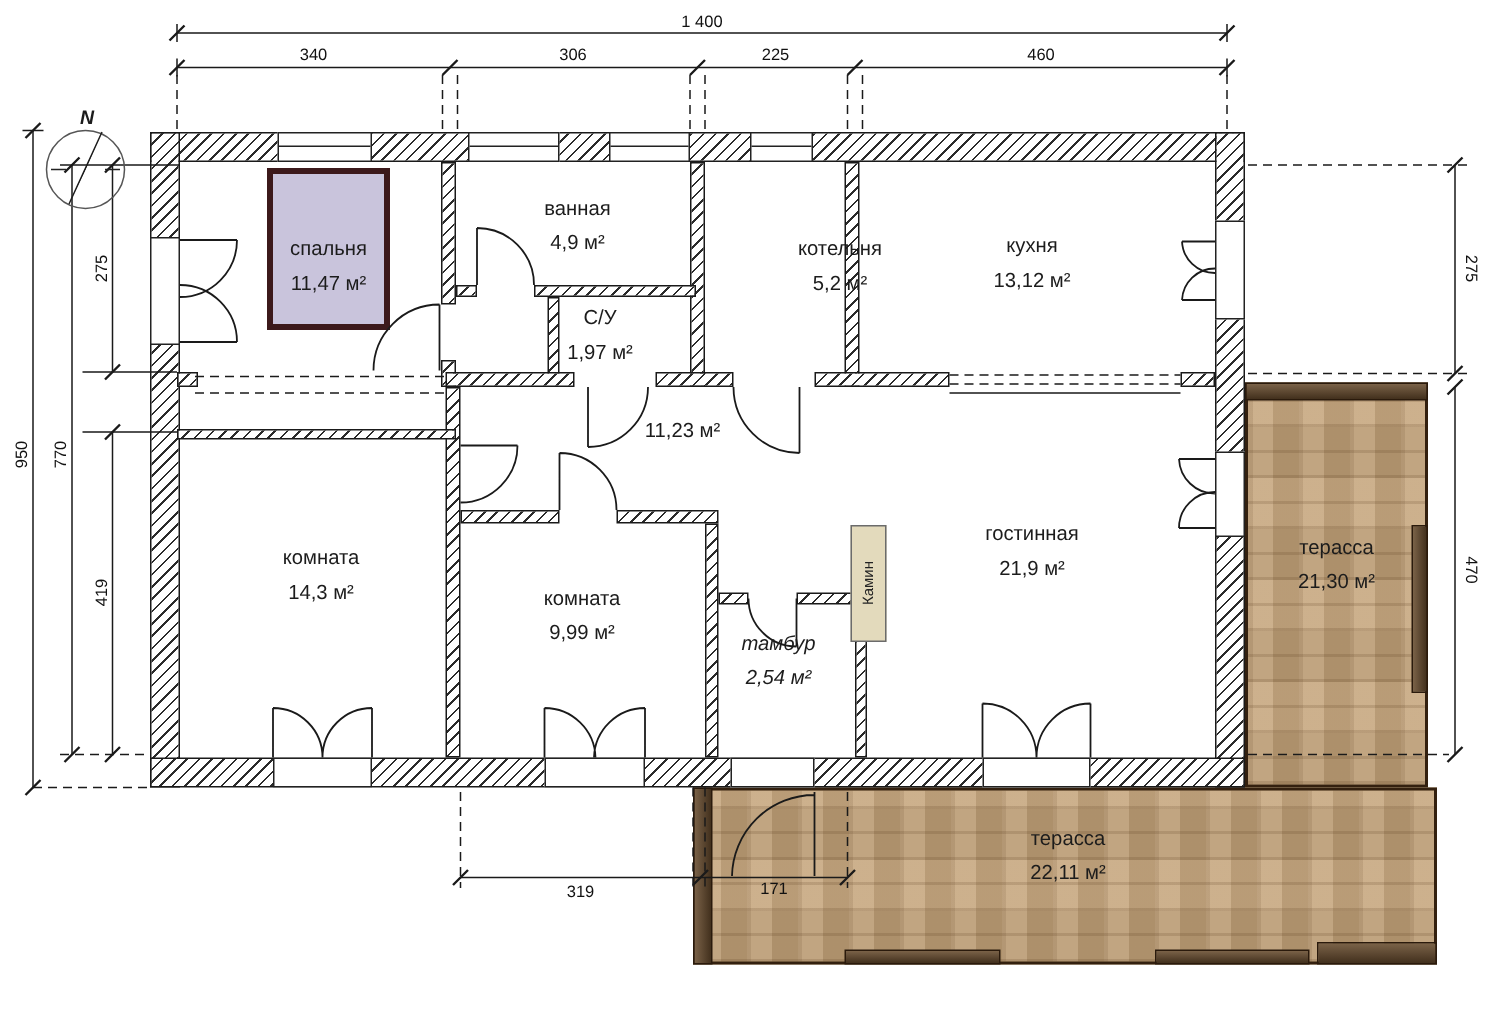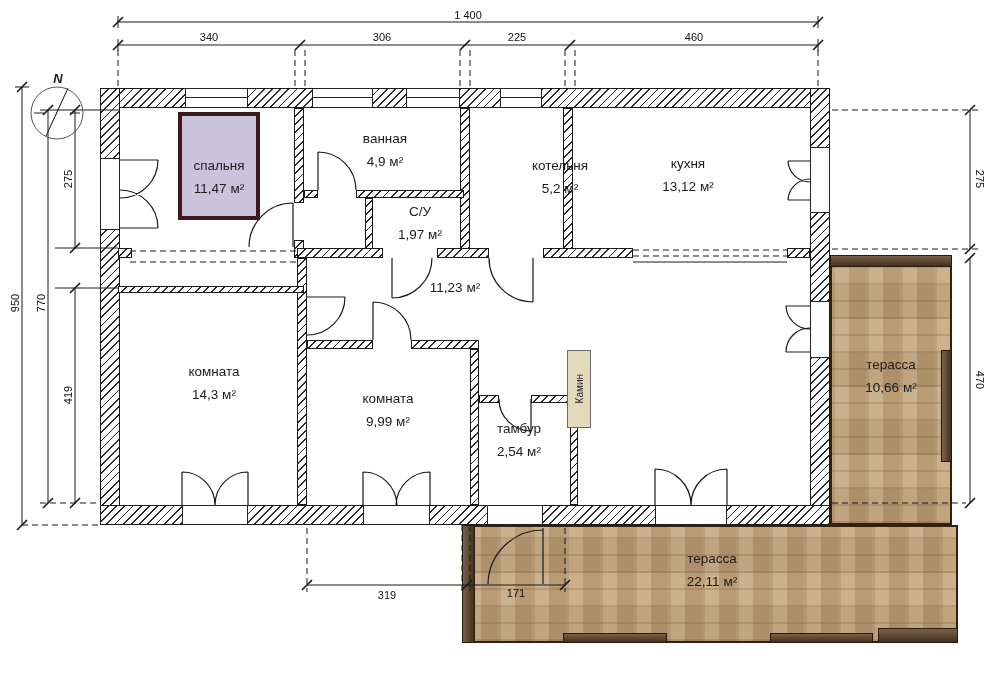"С/У" div.rl { left: 420px -> 400px }
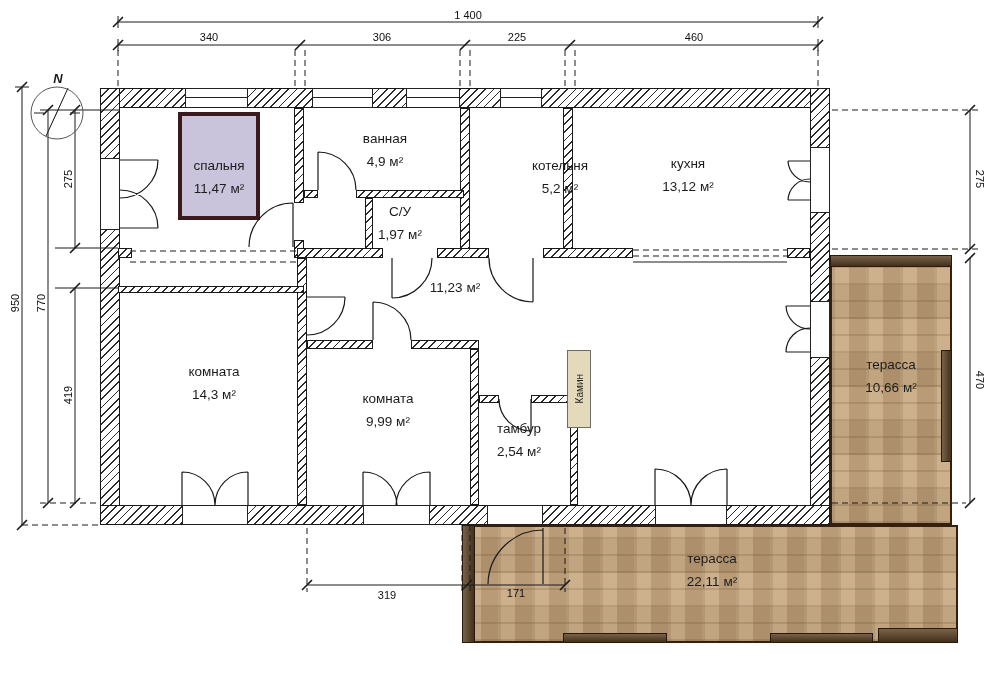"гостинная" div.rl { html: none -> <div> <div>гостинная</div> <div>21,9 м²</div> </div> }
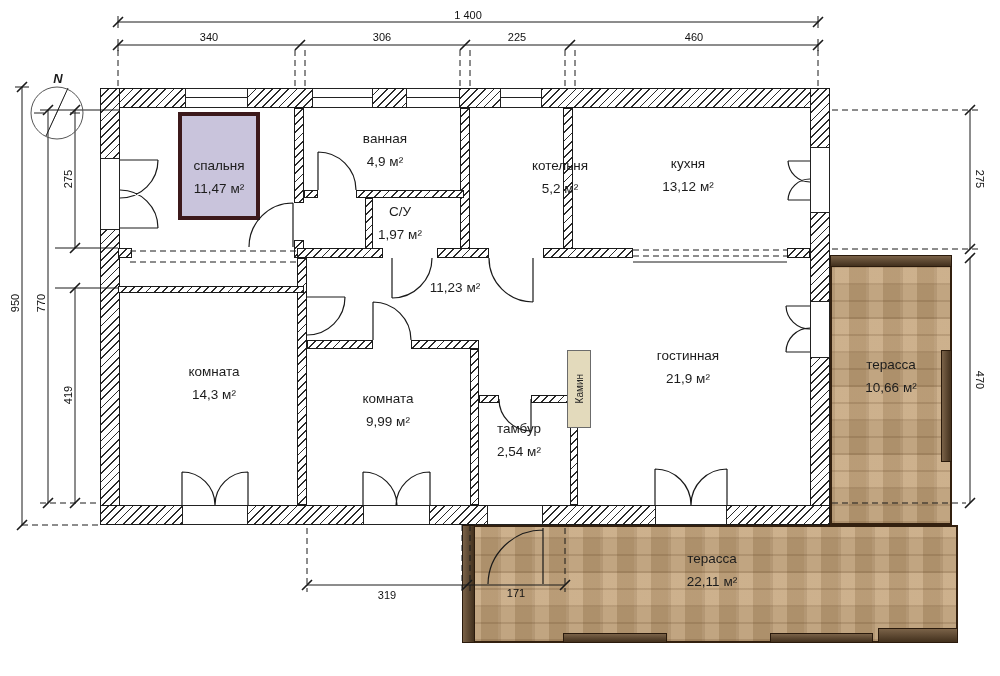"10,66 м²" div { text: 10,66 -> 21,30 }
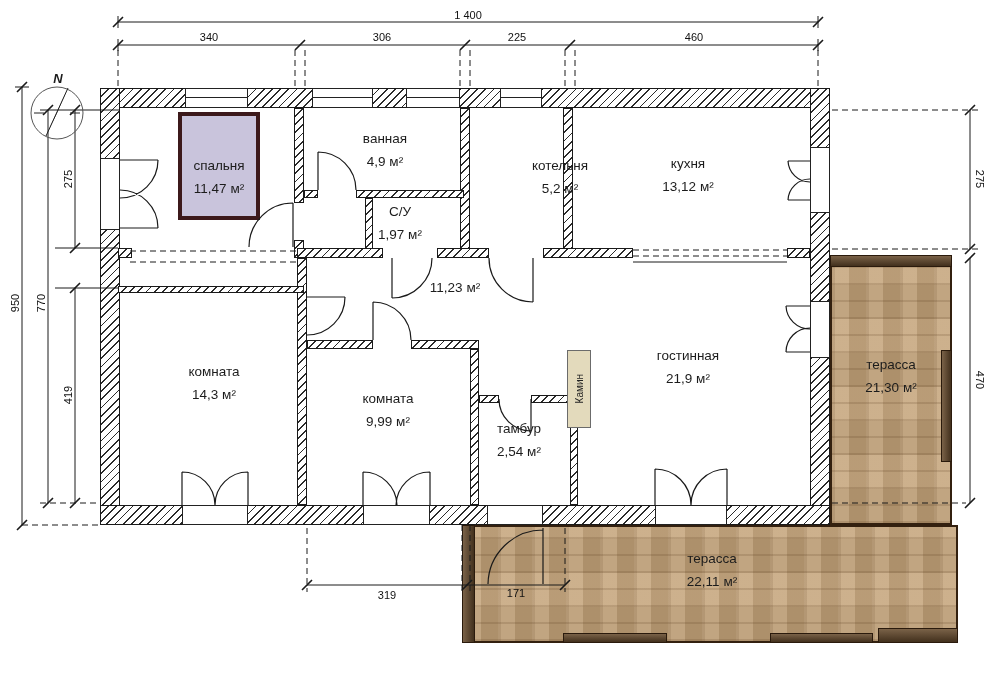"тамбур" div.rl { font-style: none -> italic }
